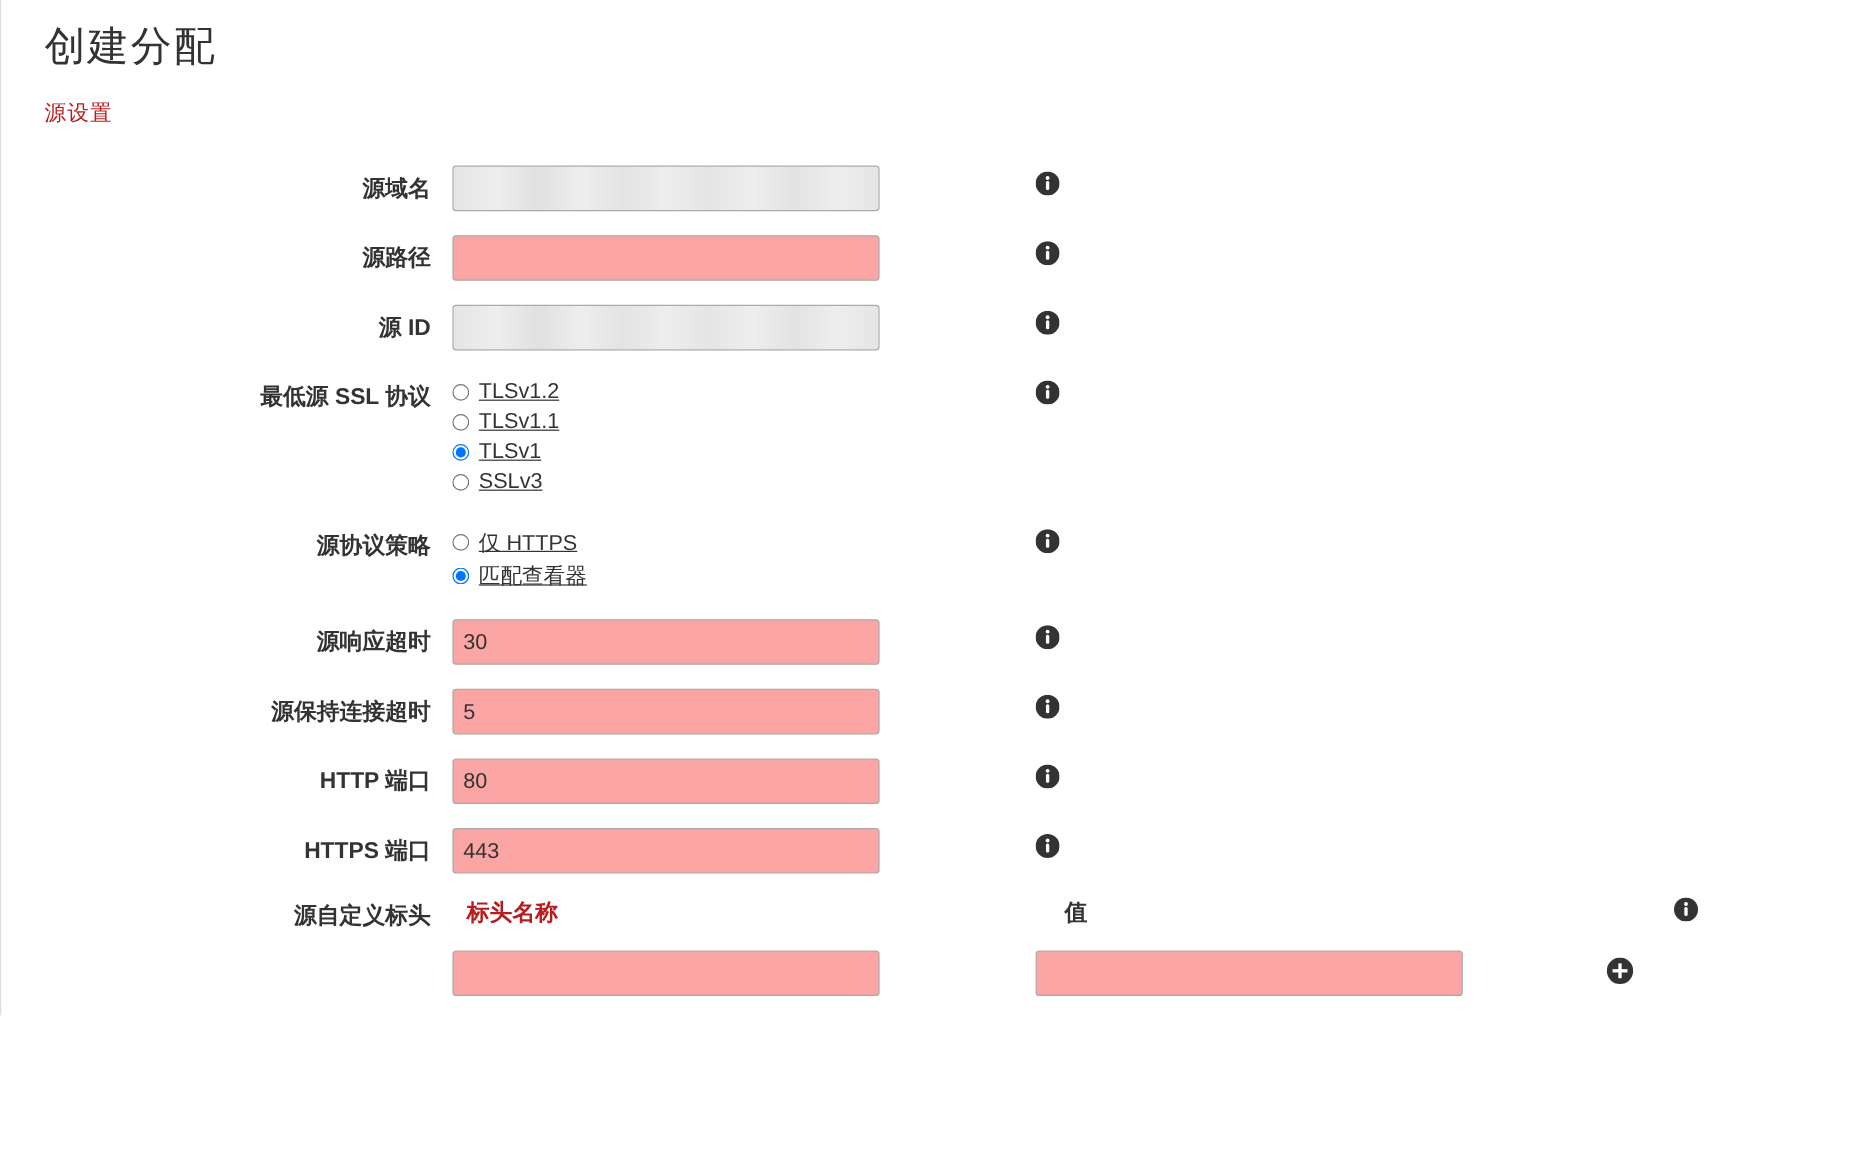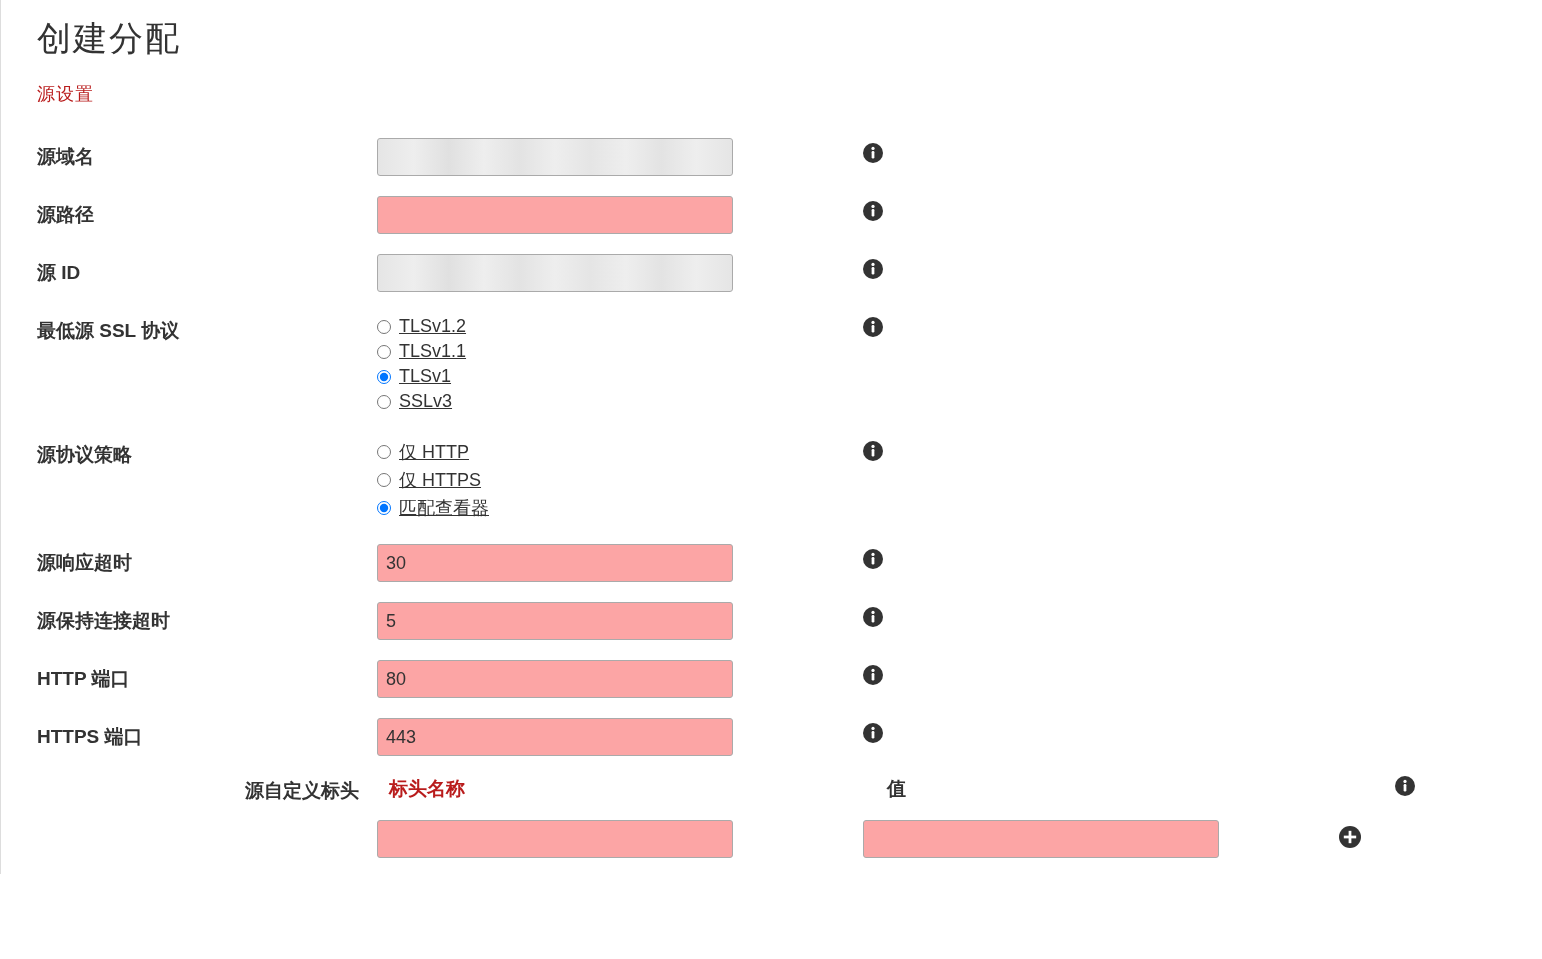"源域名" .label-col { text-align: none -> right }
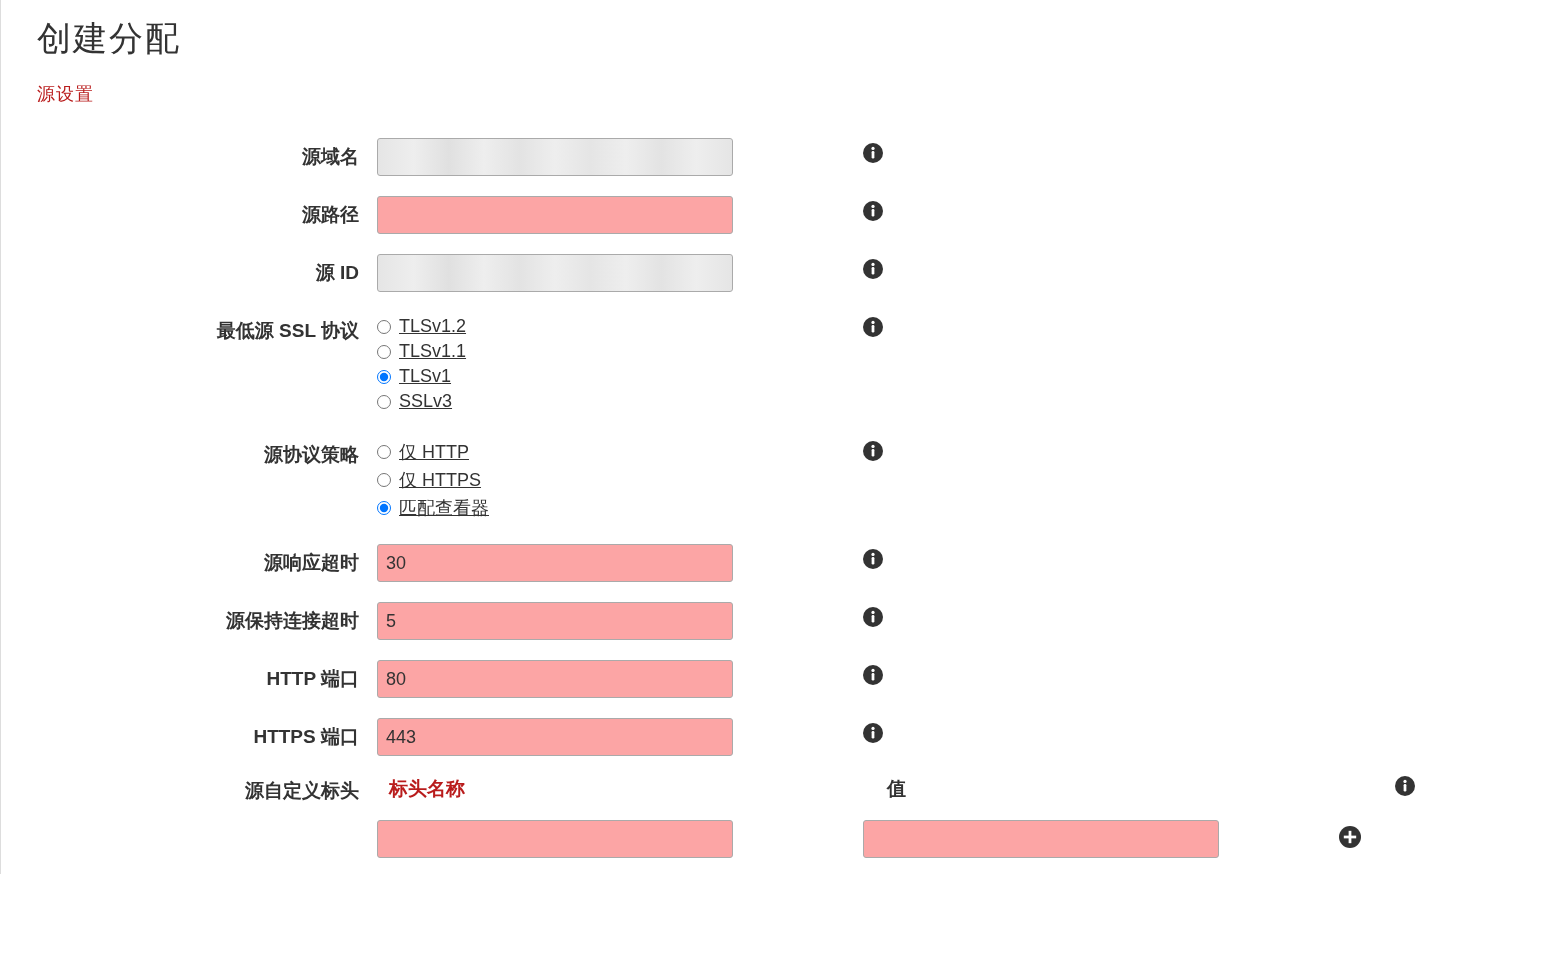"仅 HTTP" label.radio-item { html: <label> <input> <span>仅 HTTP</span> </label> -> none }
